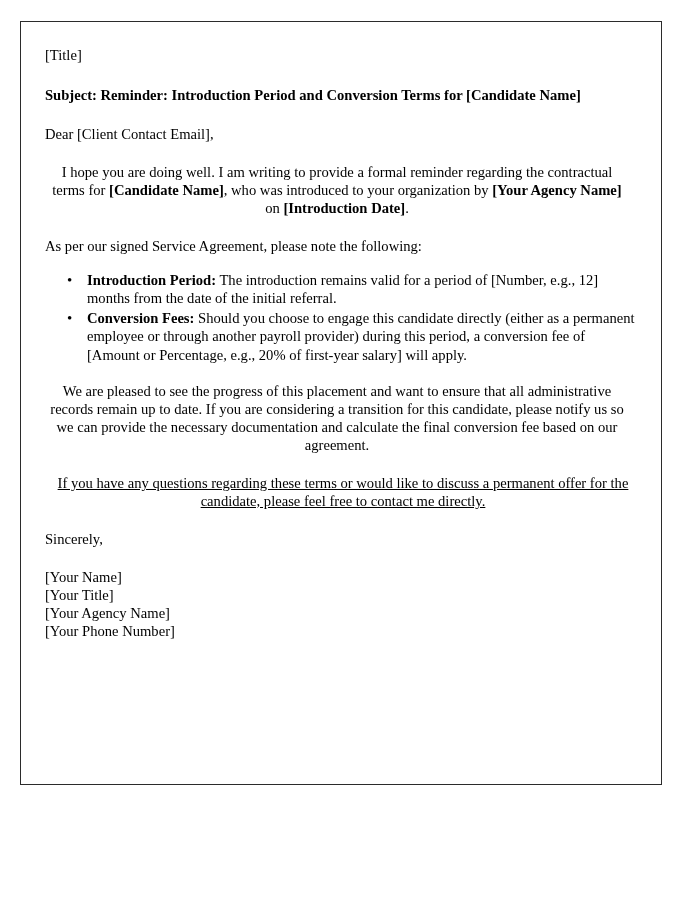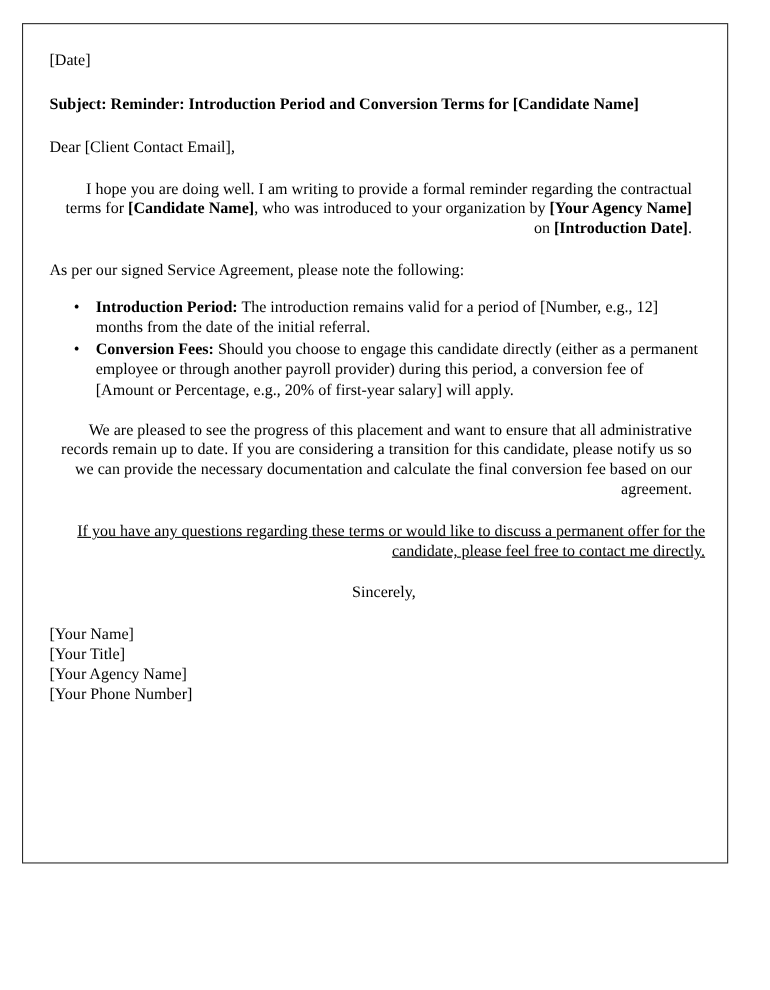"[Date]" div.block { text: Date -> Title }
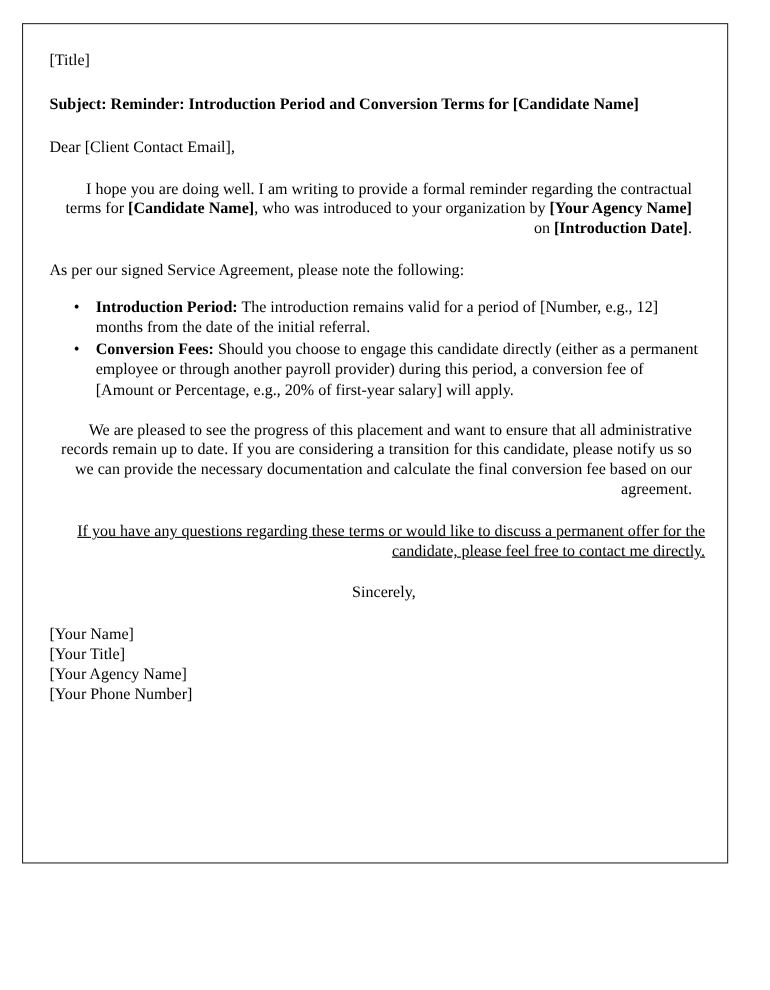"I hope you are doing" .para { text-align: right -> center }
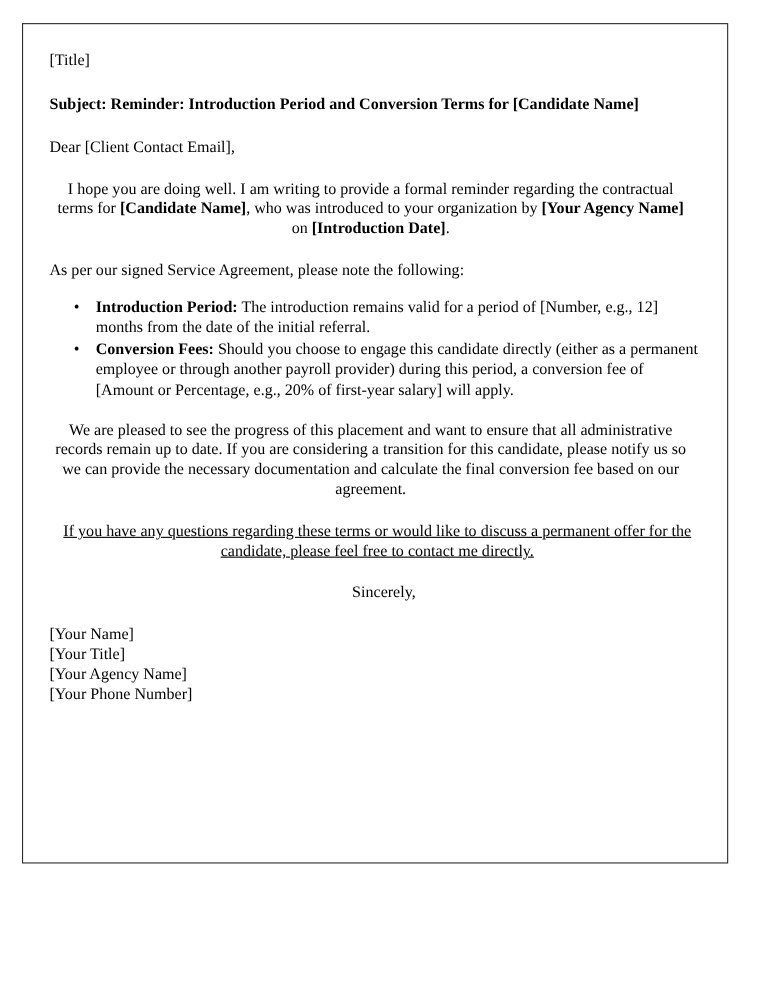"Sincerely," .closing { text-align: center -> none }
